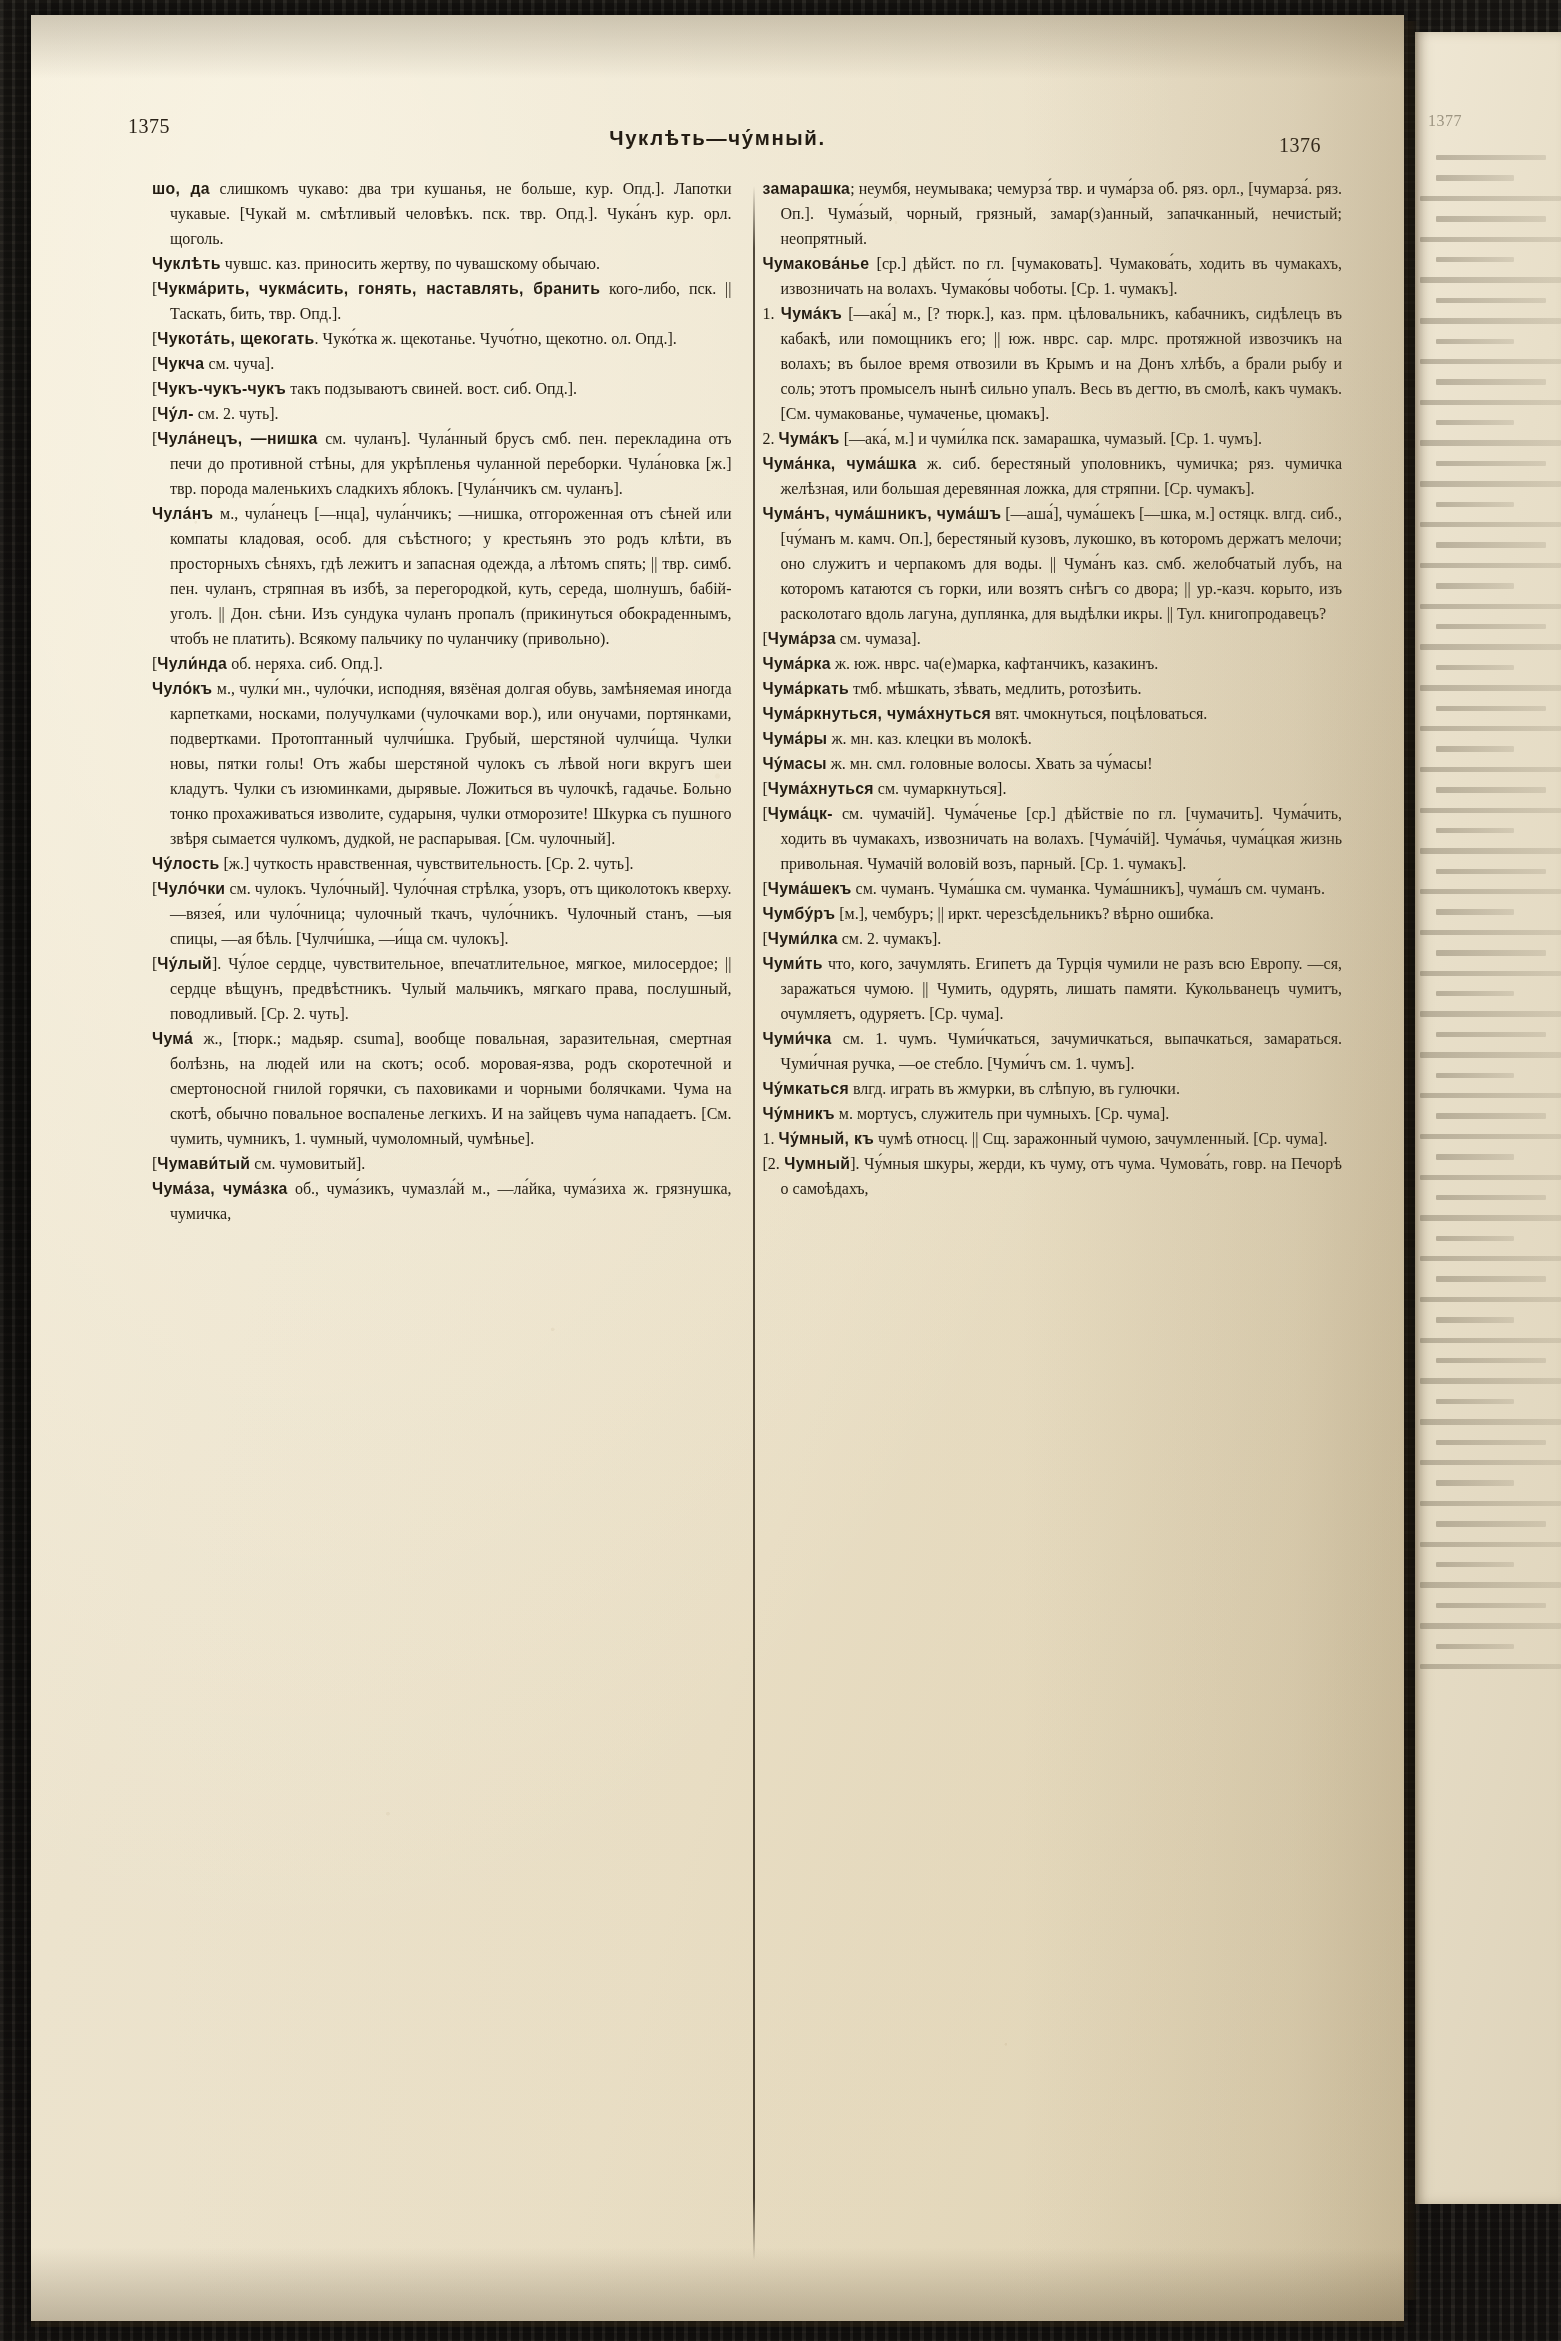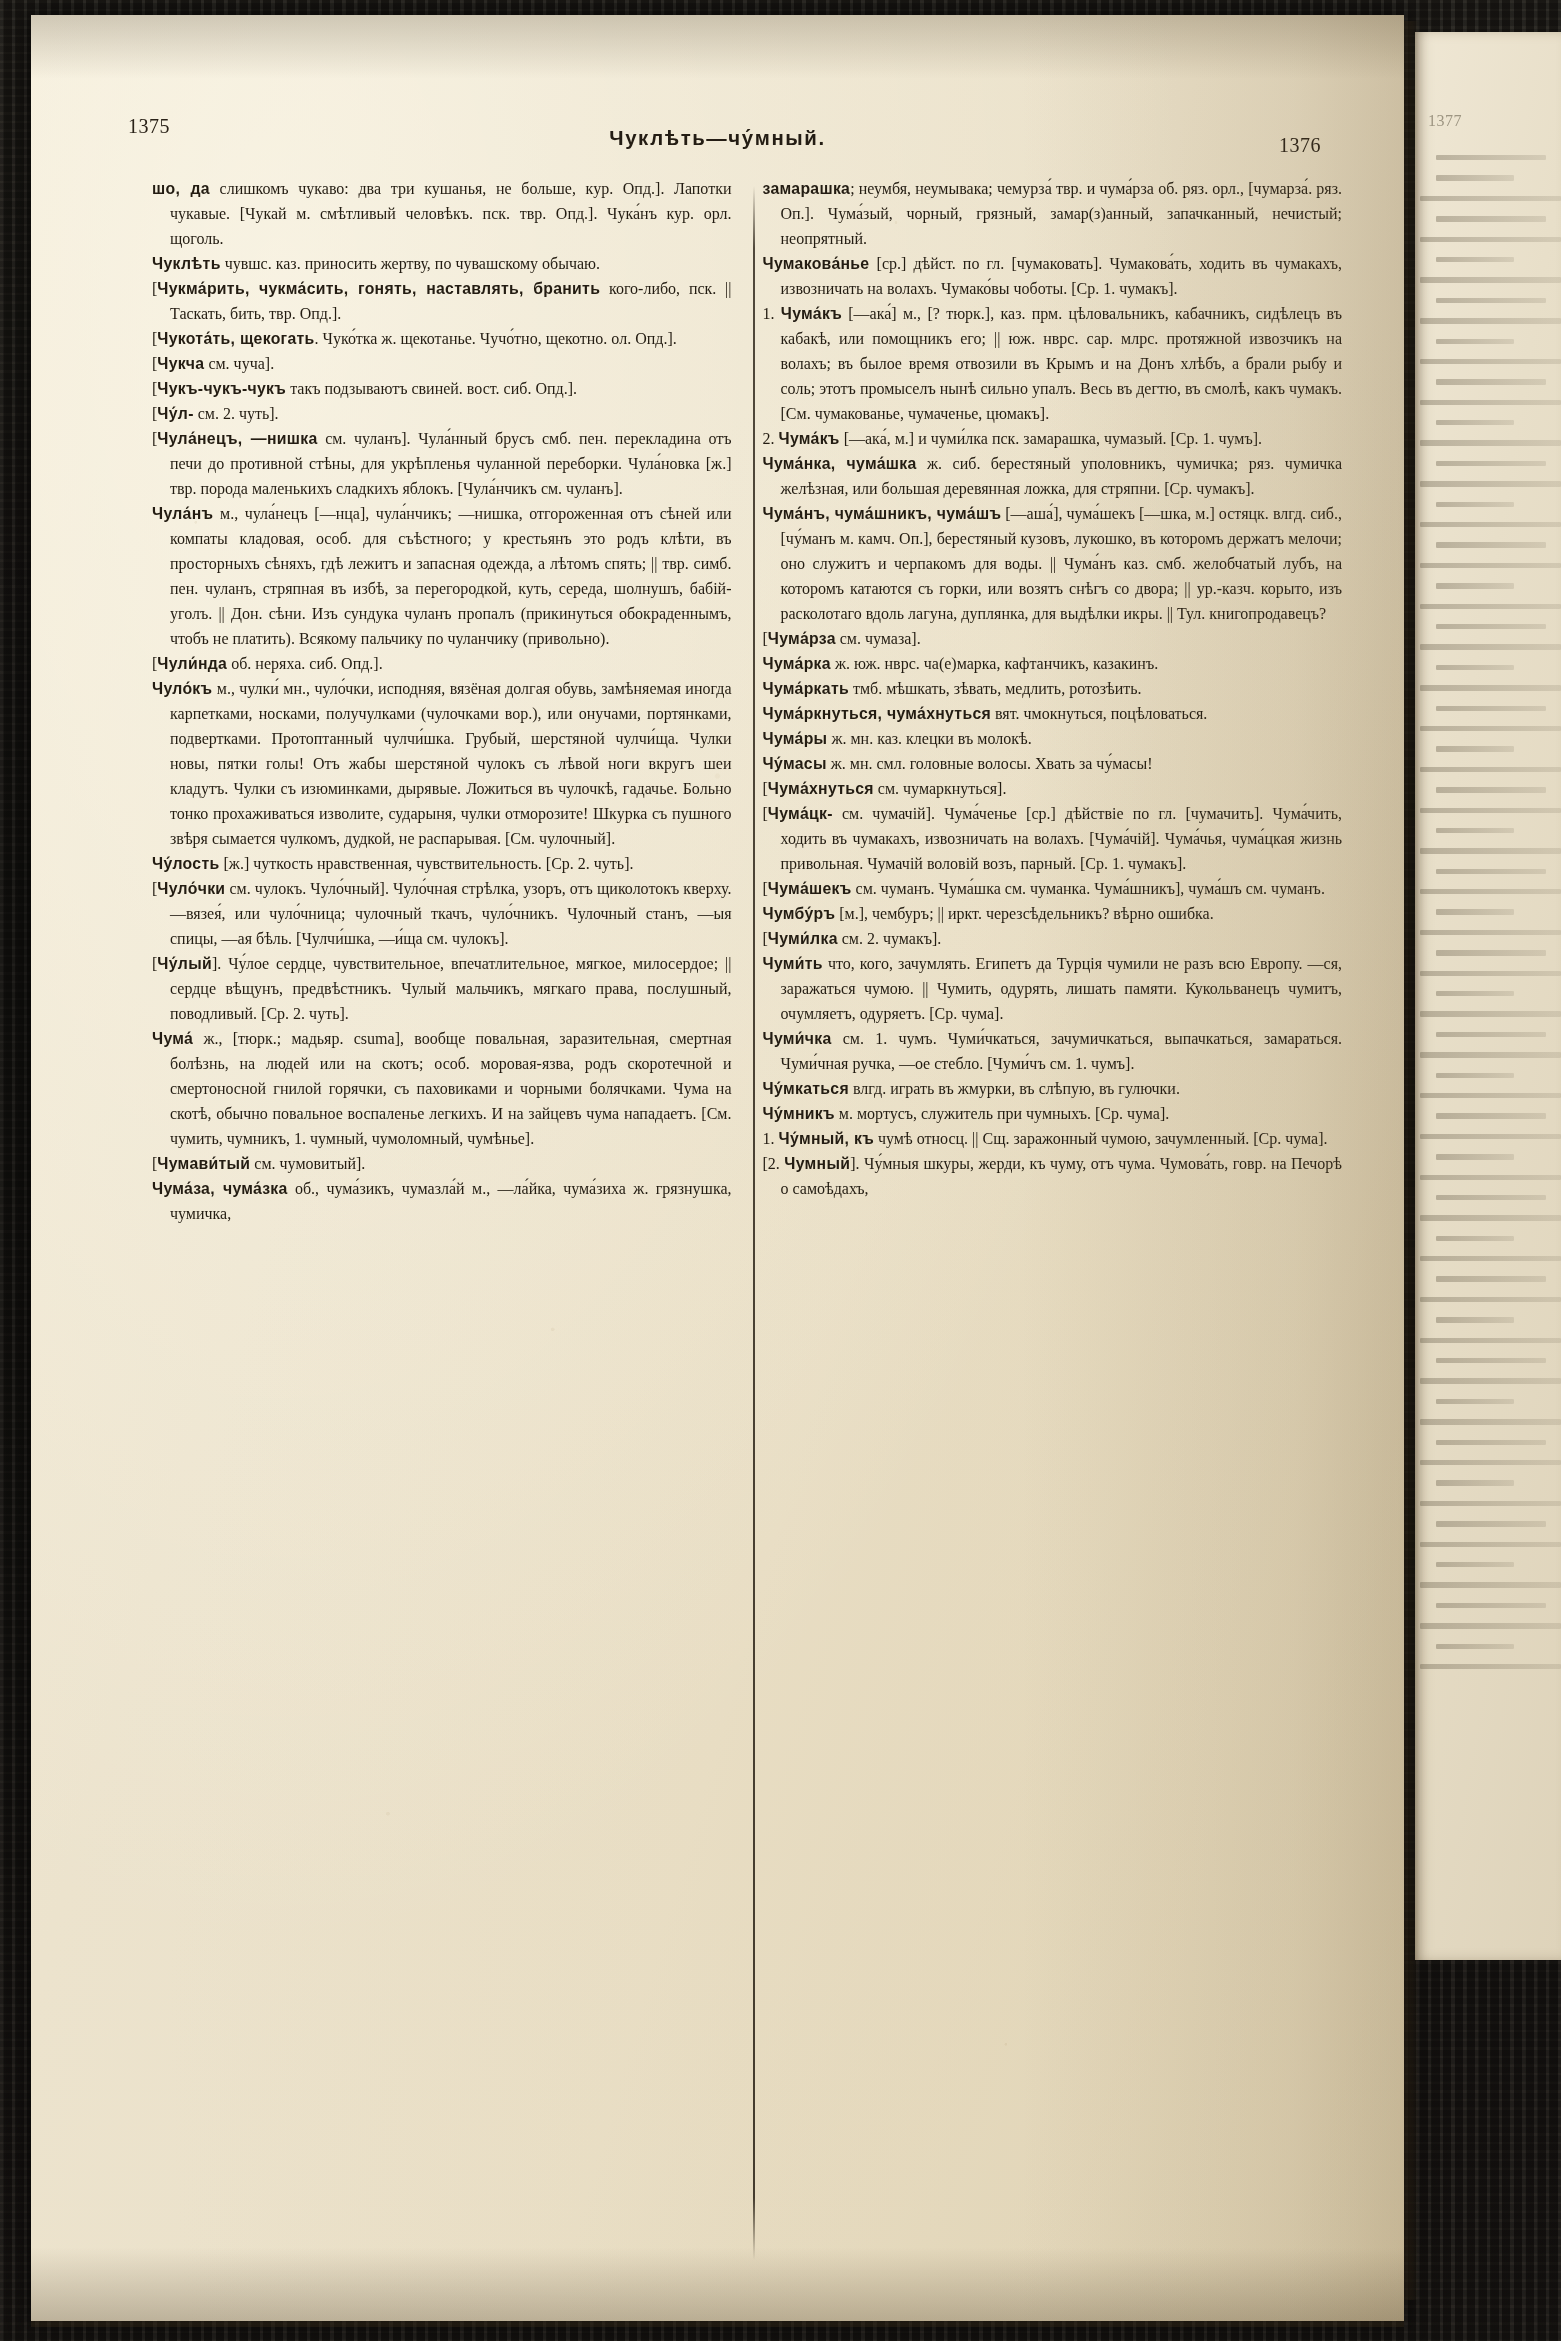"1377" .facing-page { height: 1928px -> 2172px }
